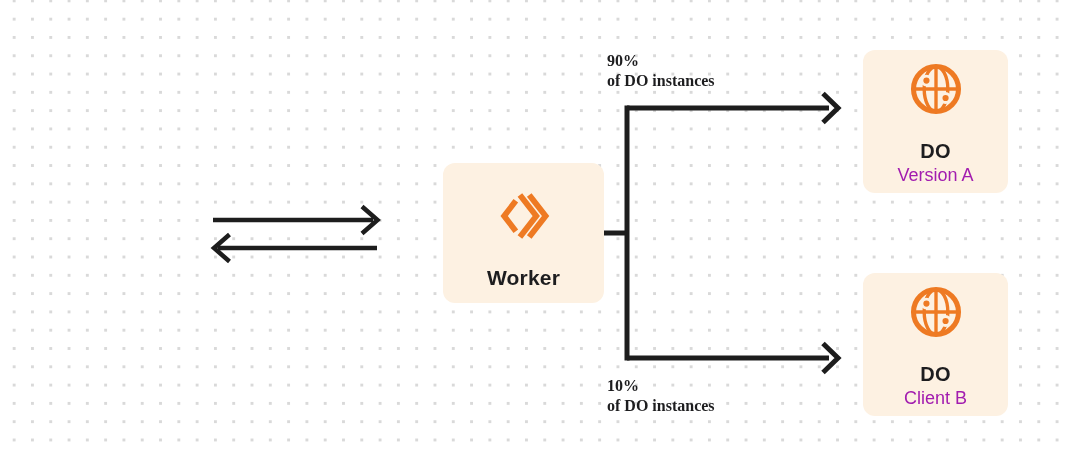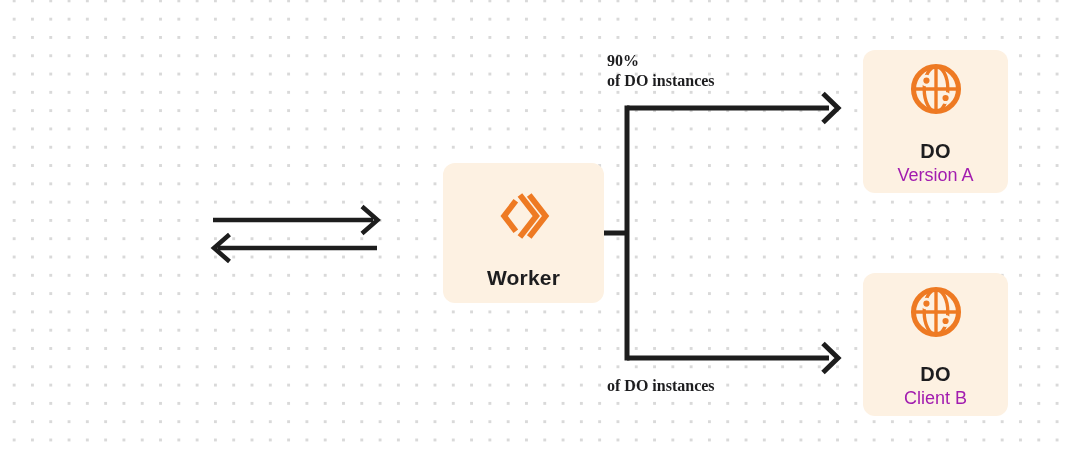"10%" span { html: none -> <span>10%</span> }
